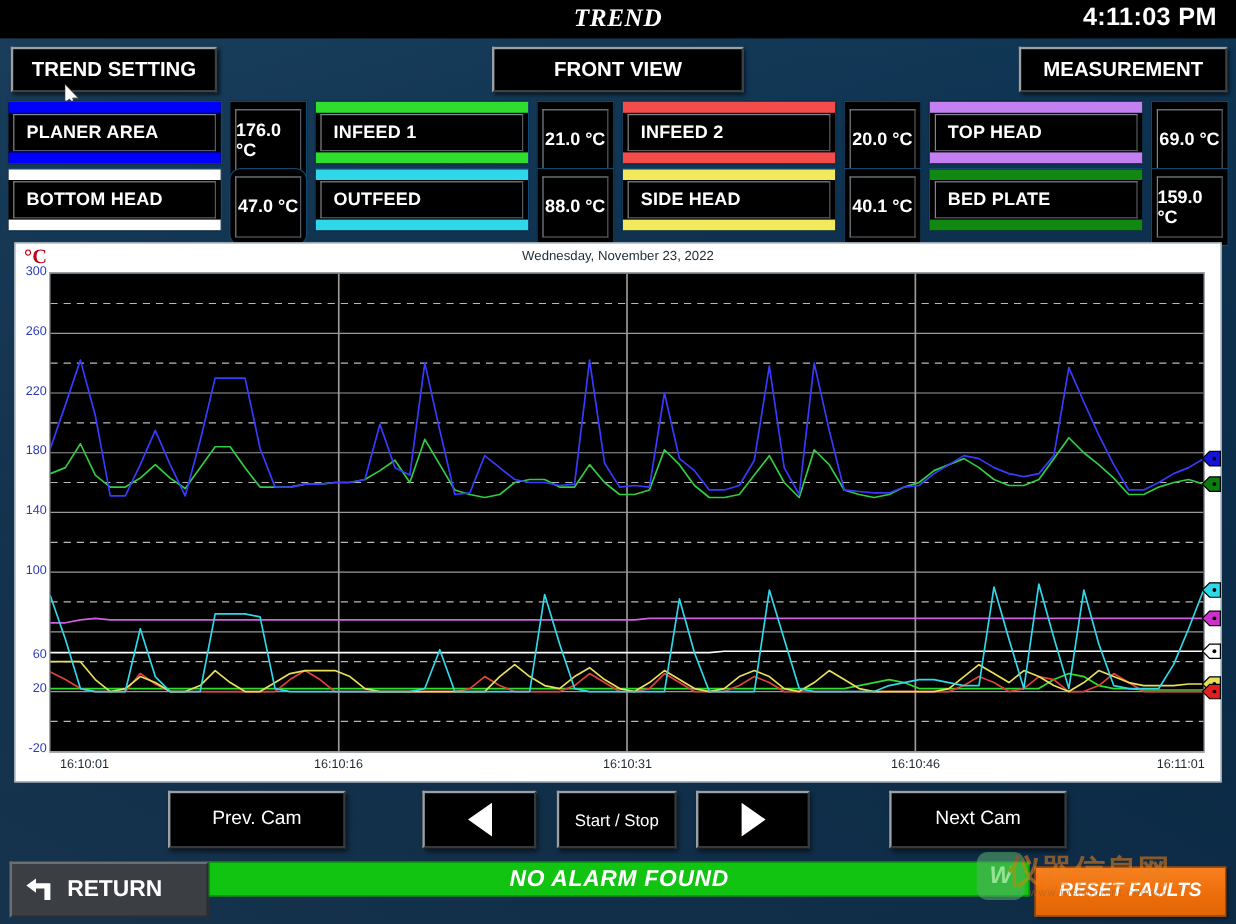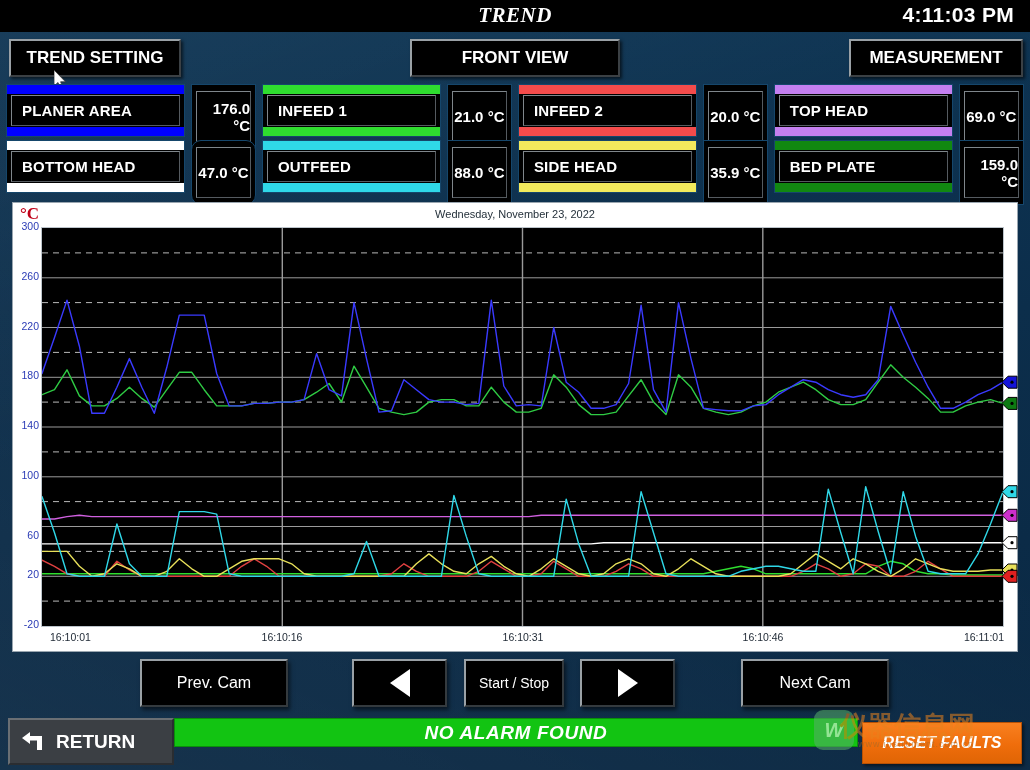"176.0 °C" .val { text-align: right -> none }
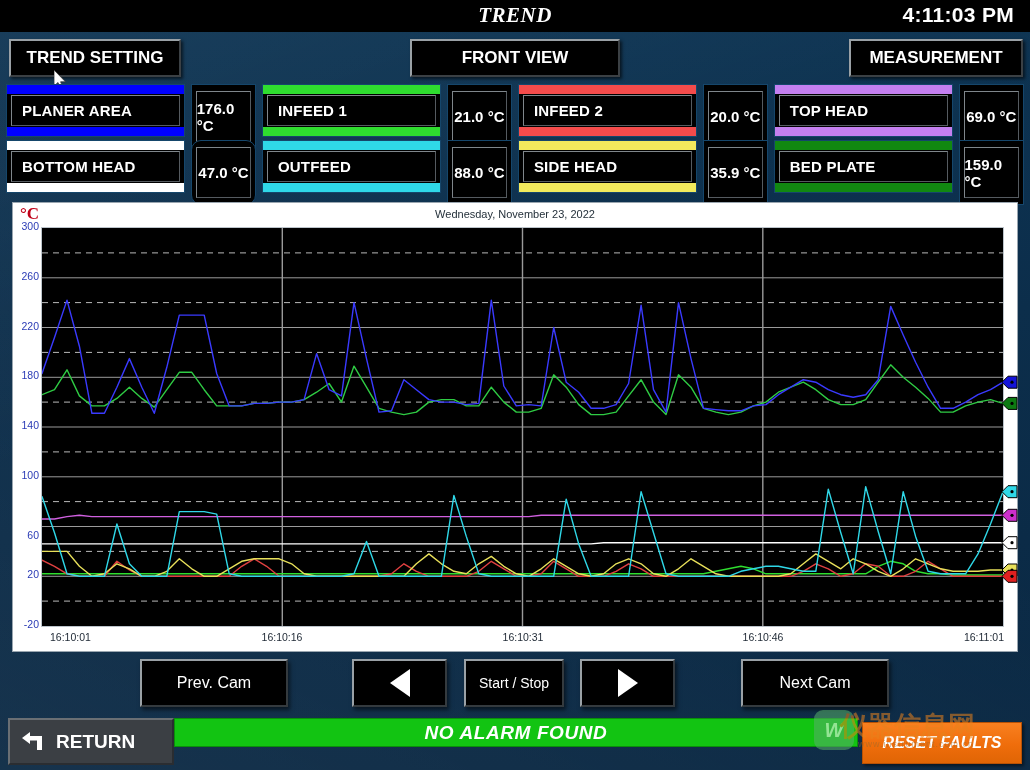"35.9 °C" span { text: 35.9 -> 40.1 }
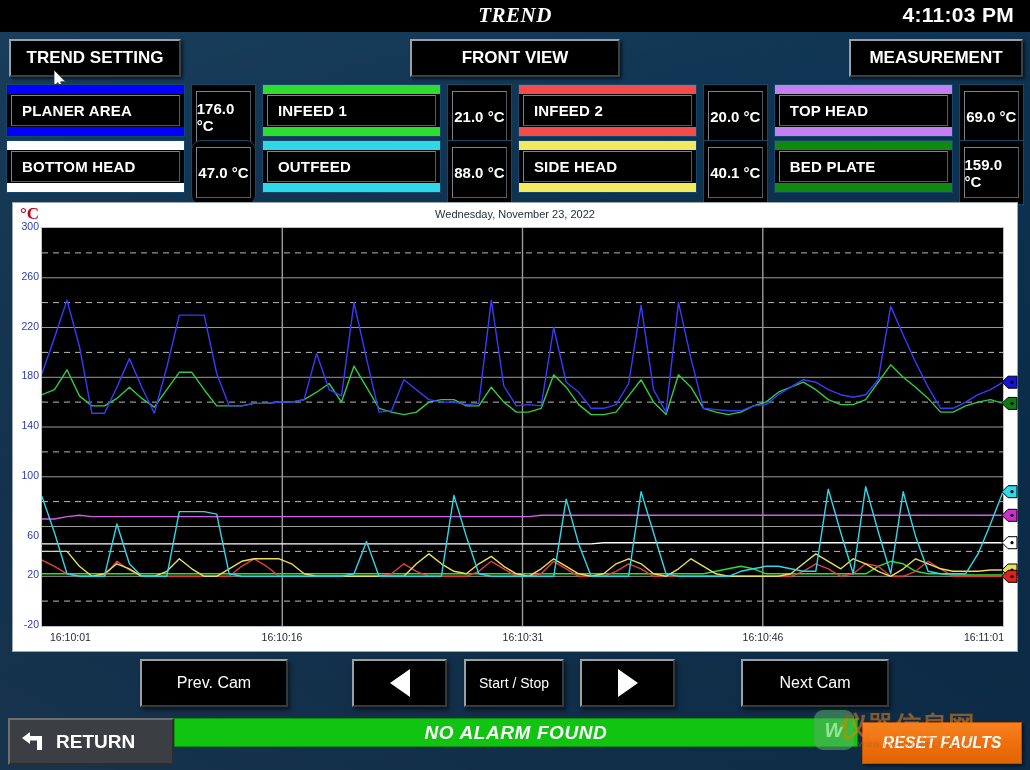"60" div.ytick { top: 326px -> 336px }
